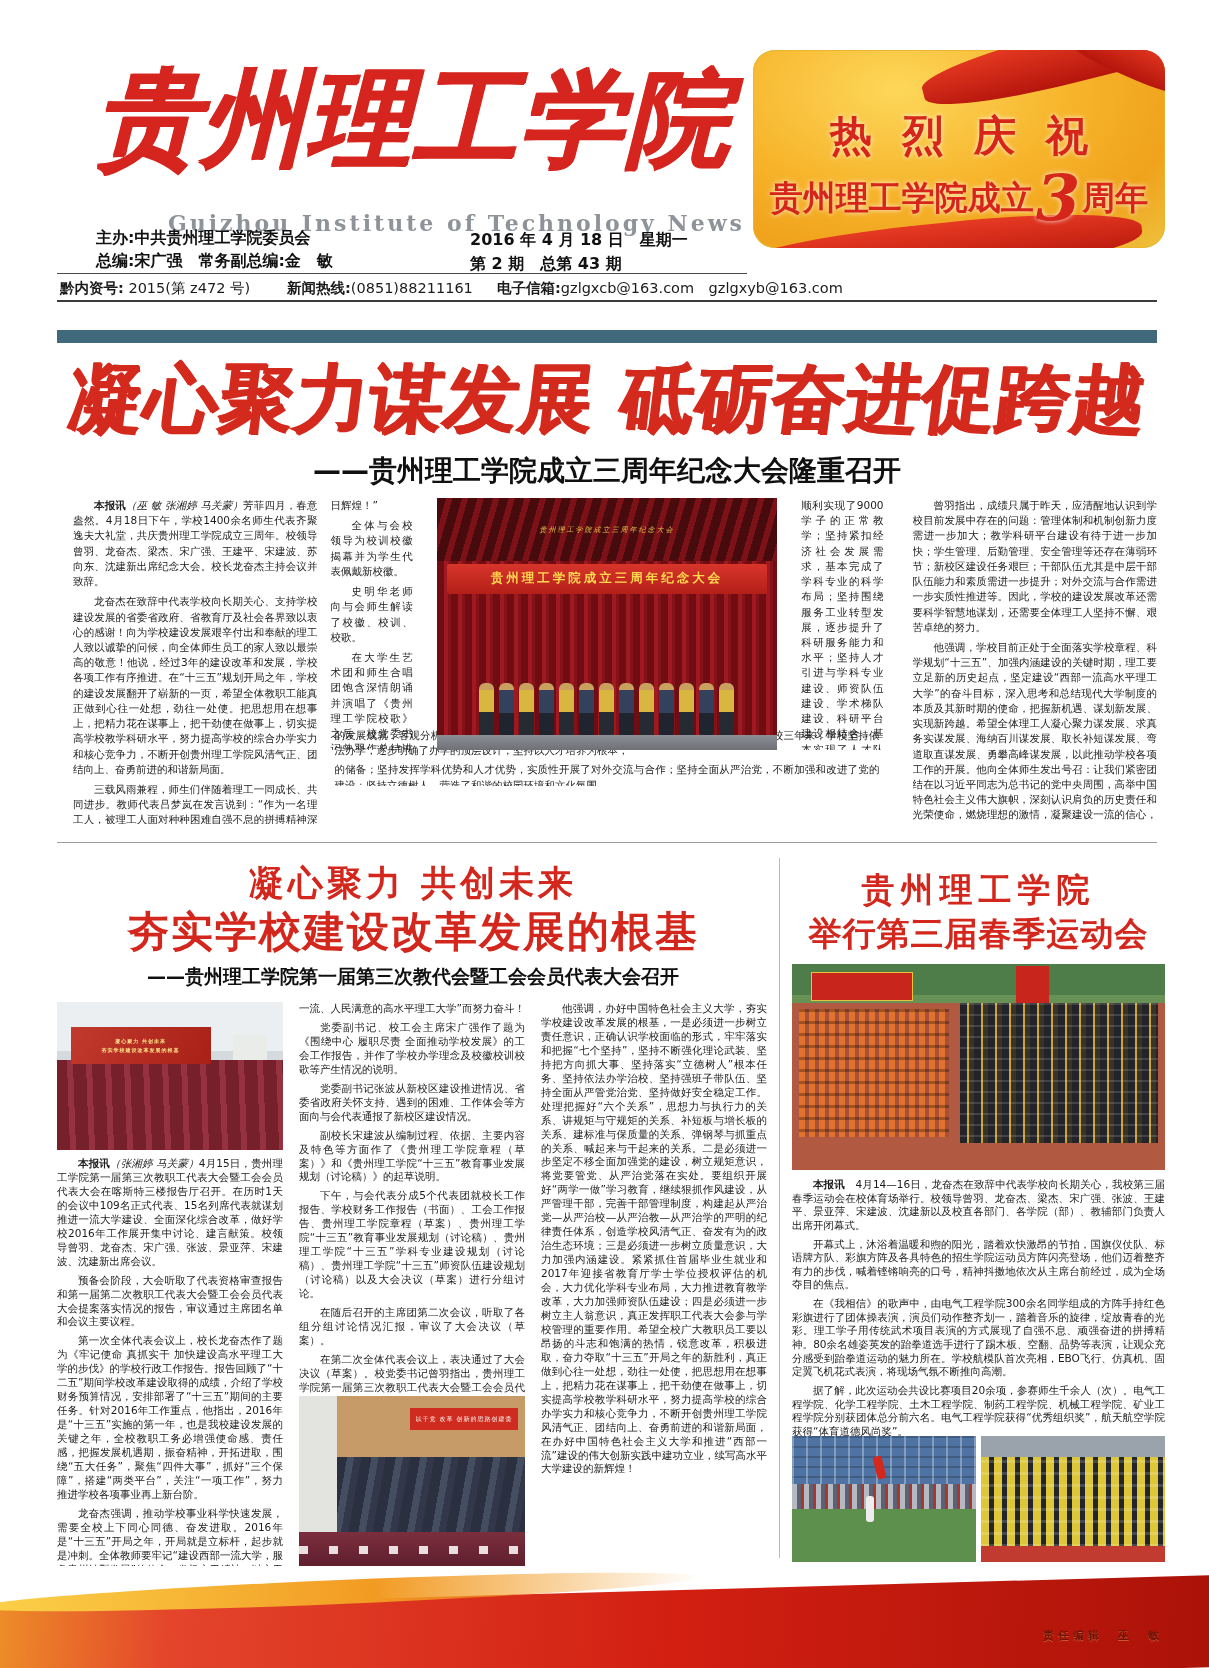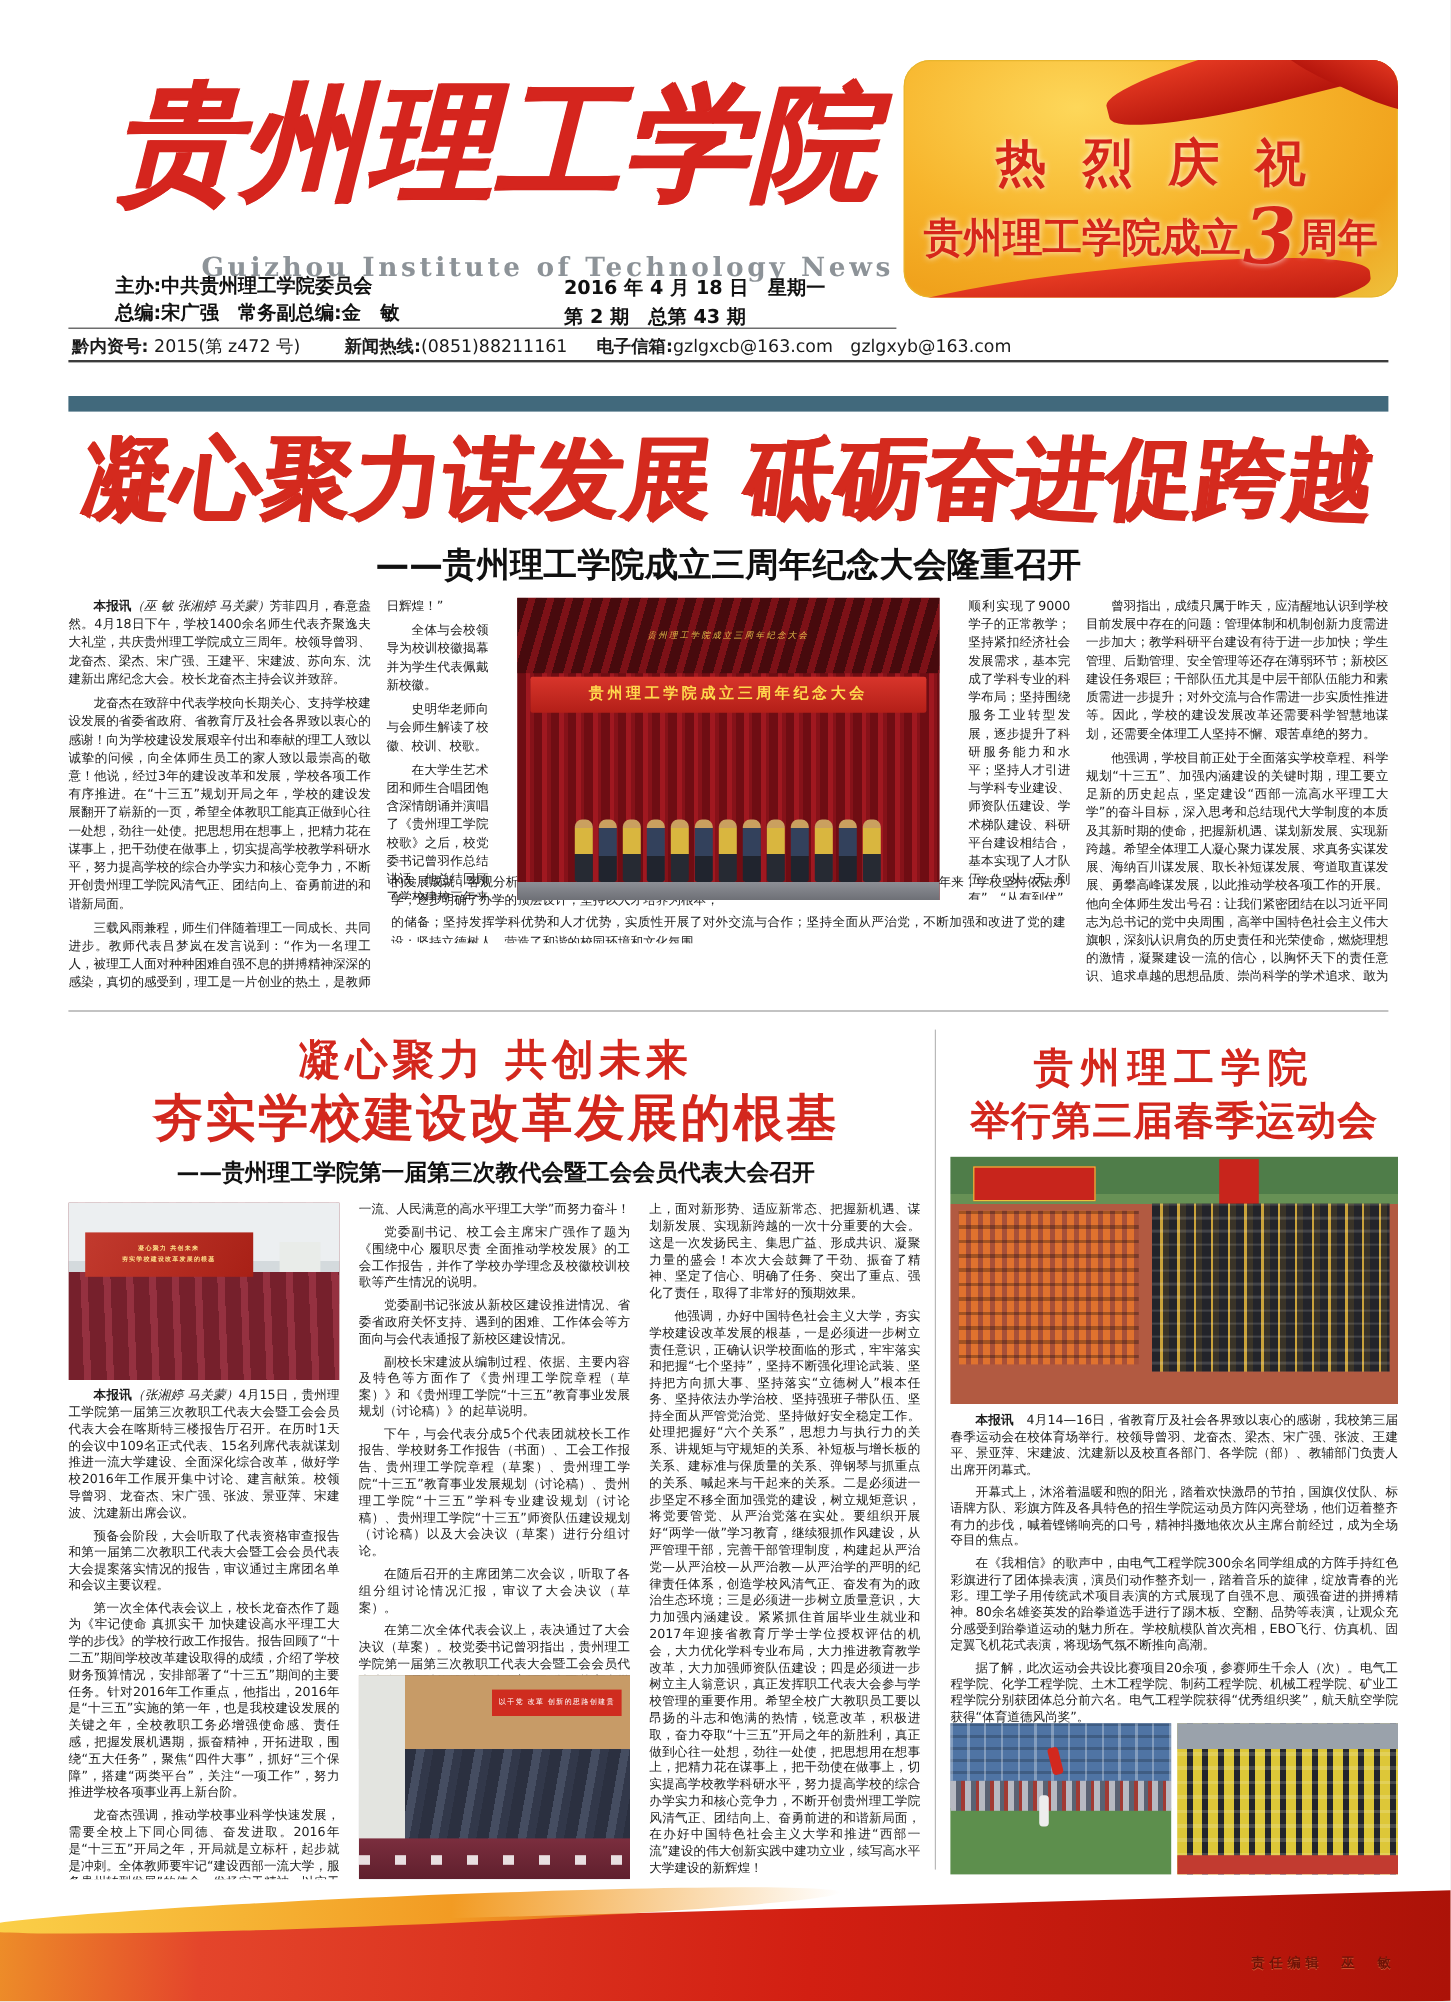"本报讯（巫 敏 张湘婷" .colA,.colD { margin-left: none -> 16px }
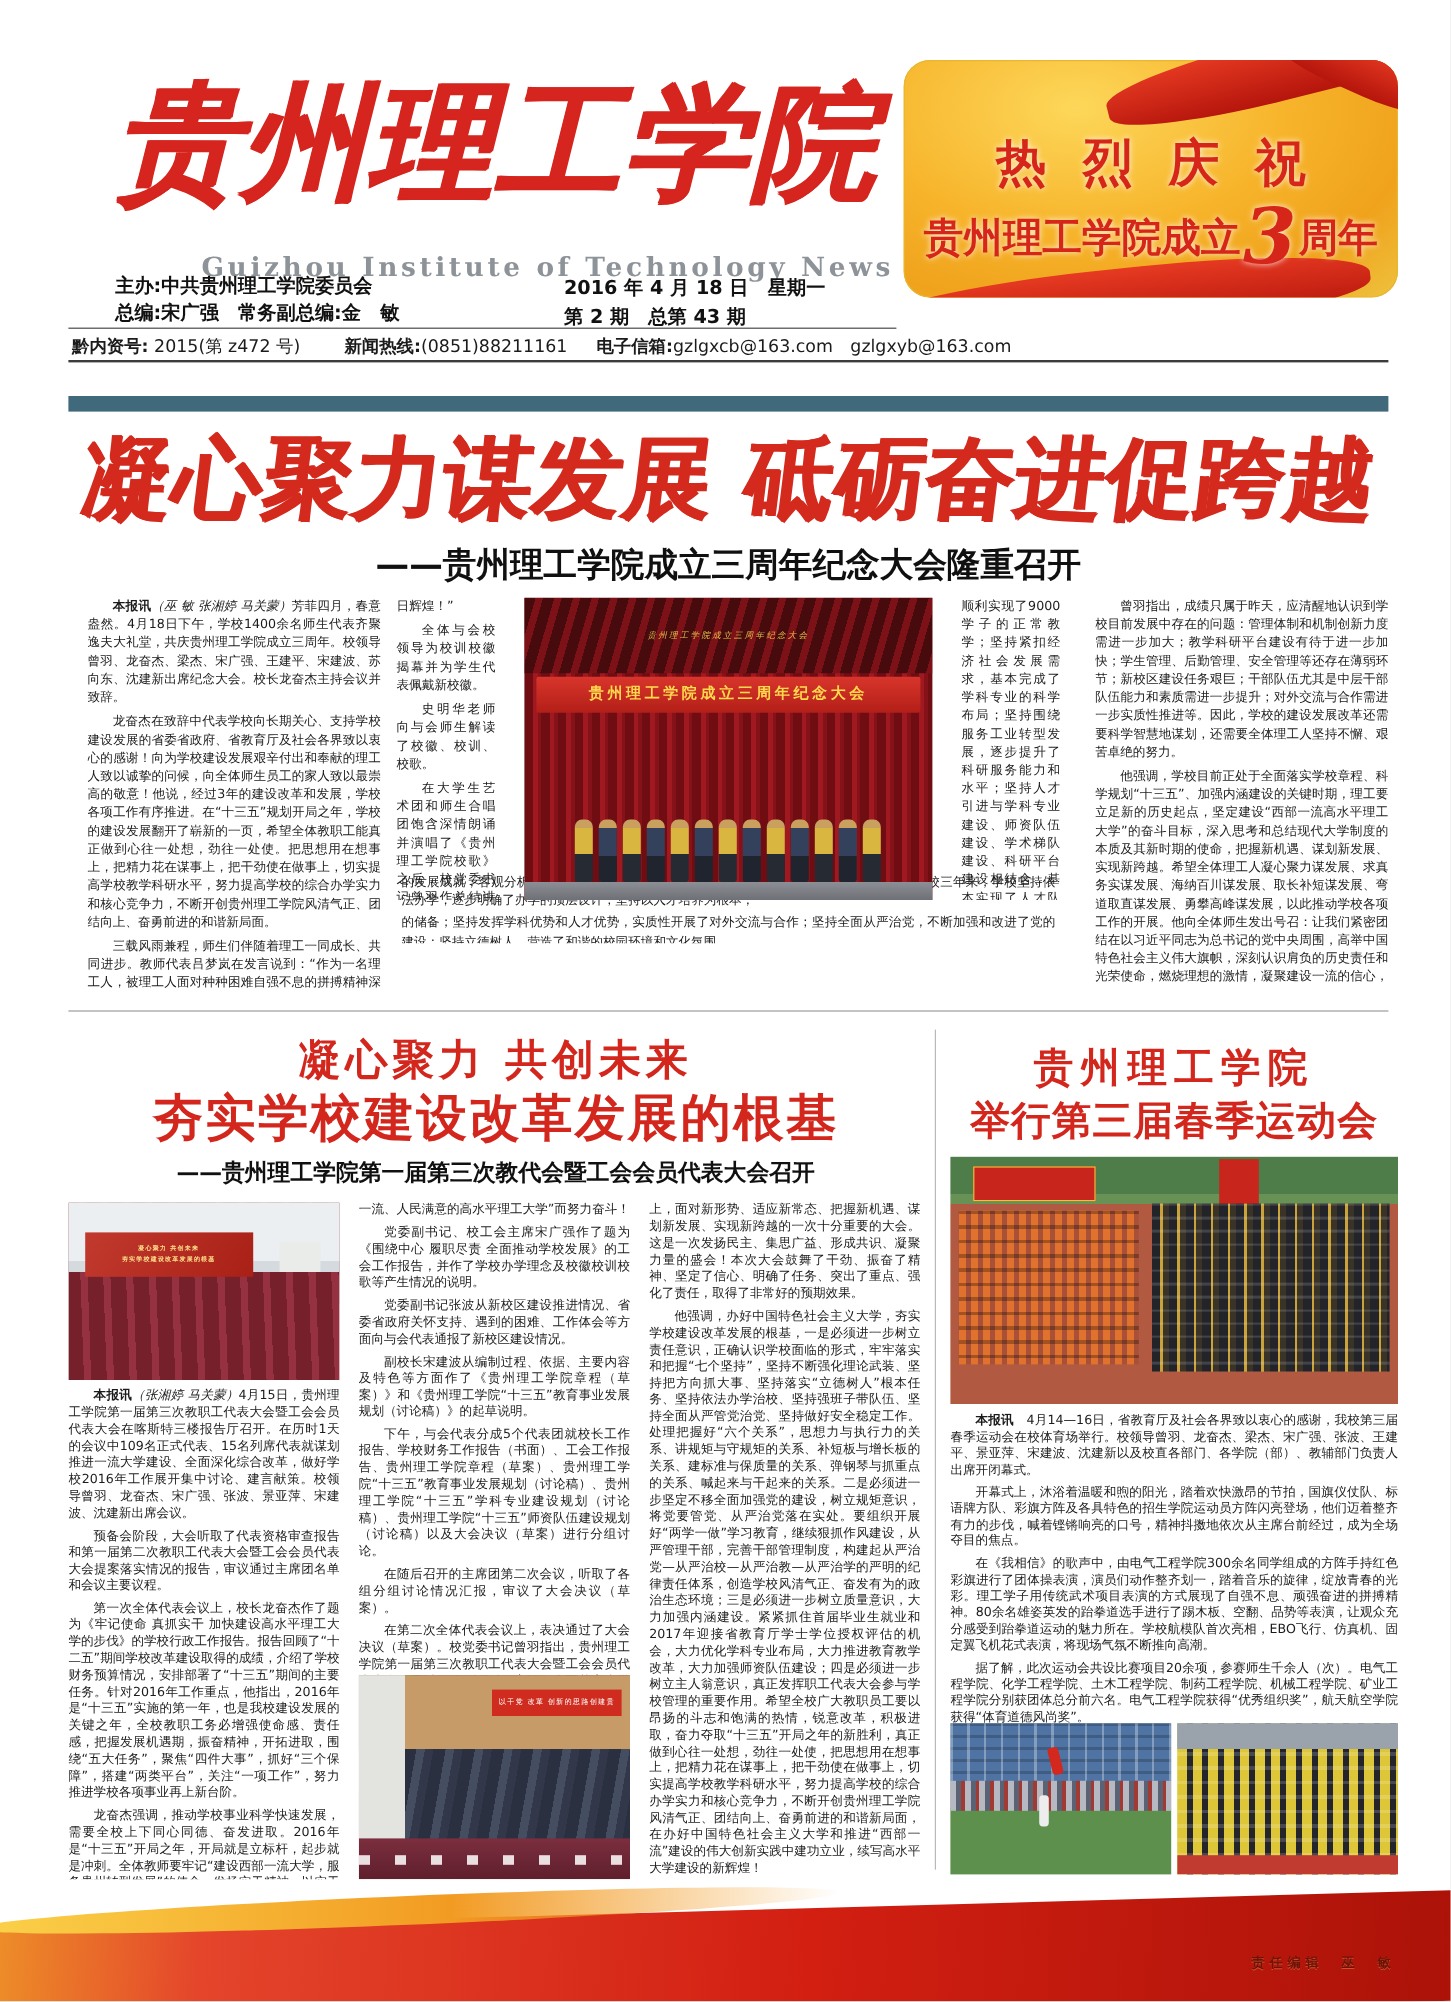"上，面对新形势、适应新常态、把握新机遇、谋划新发展、实现新跨越的一次十分重要的大" p.noindent { html: <p>上，面对新形势、适应新常态、把握新机遇、谋划新发展、实现新跨越的一次十分重要的大会。这是一次发扬民主、集思广益、形成共识、凝聚力量的盛会！本次大会鼓舞了干劲、振奋了精神、坚定了信心、明确了任务、突出了重点、强化了责任，取得了非常好的预期效果。</p> -> none }
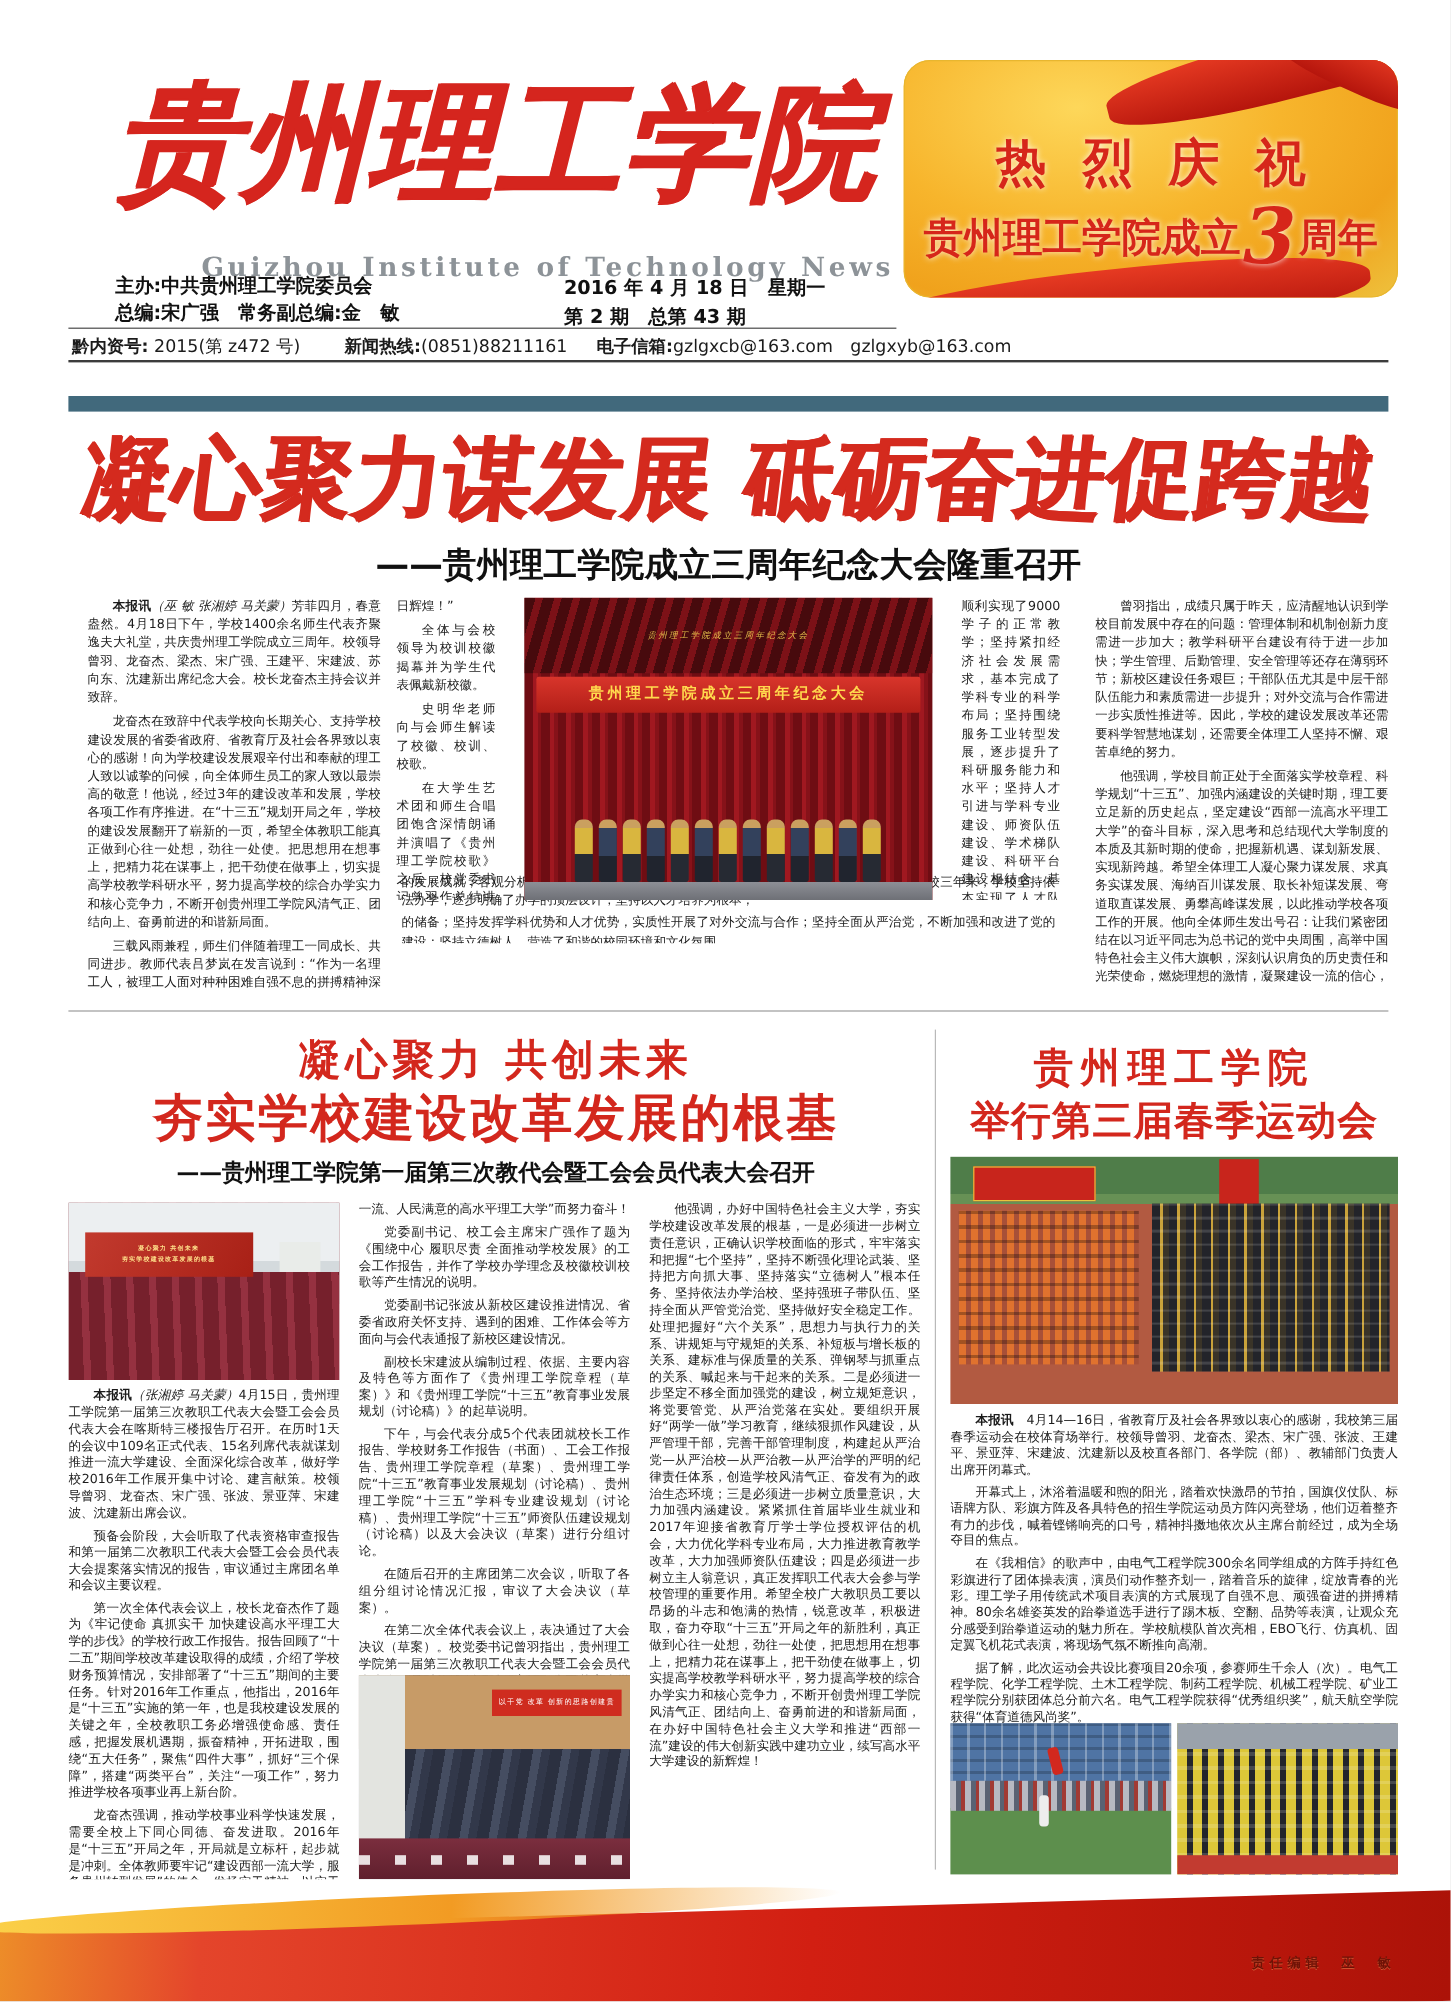"4月14—16日，省教育厅及社会各界致以衷心的感谢，我校第三届春季运动会在校体育" span { text: 省教育厅及社会各界致以衷心的感谢 -> 龙奋杰在致辞中代表学校向长期关心 }
